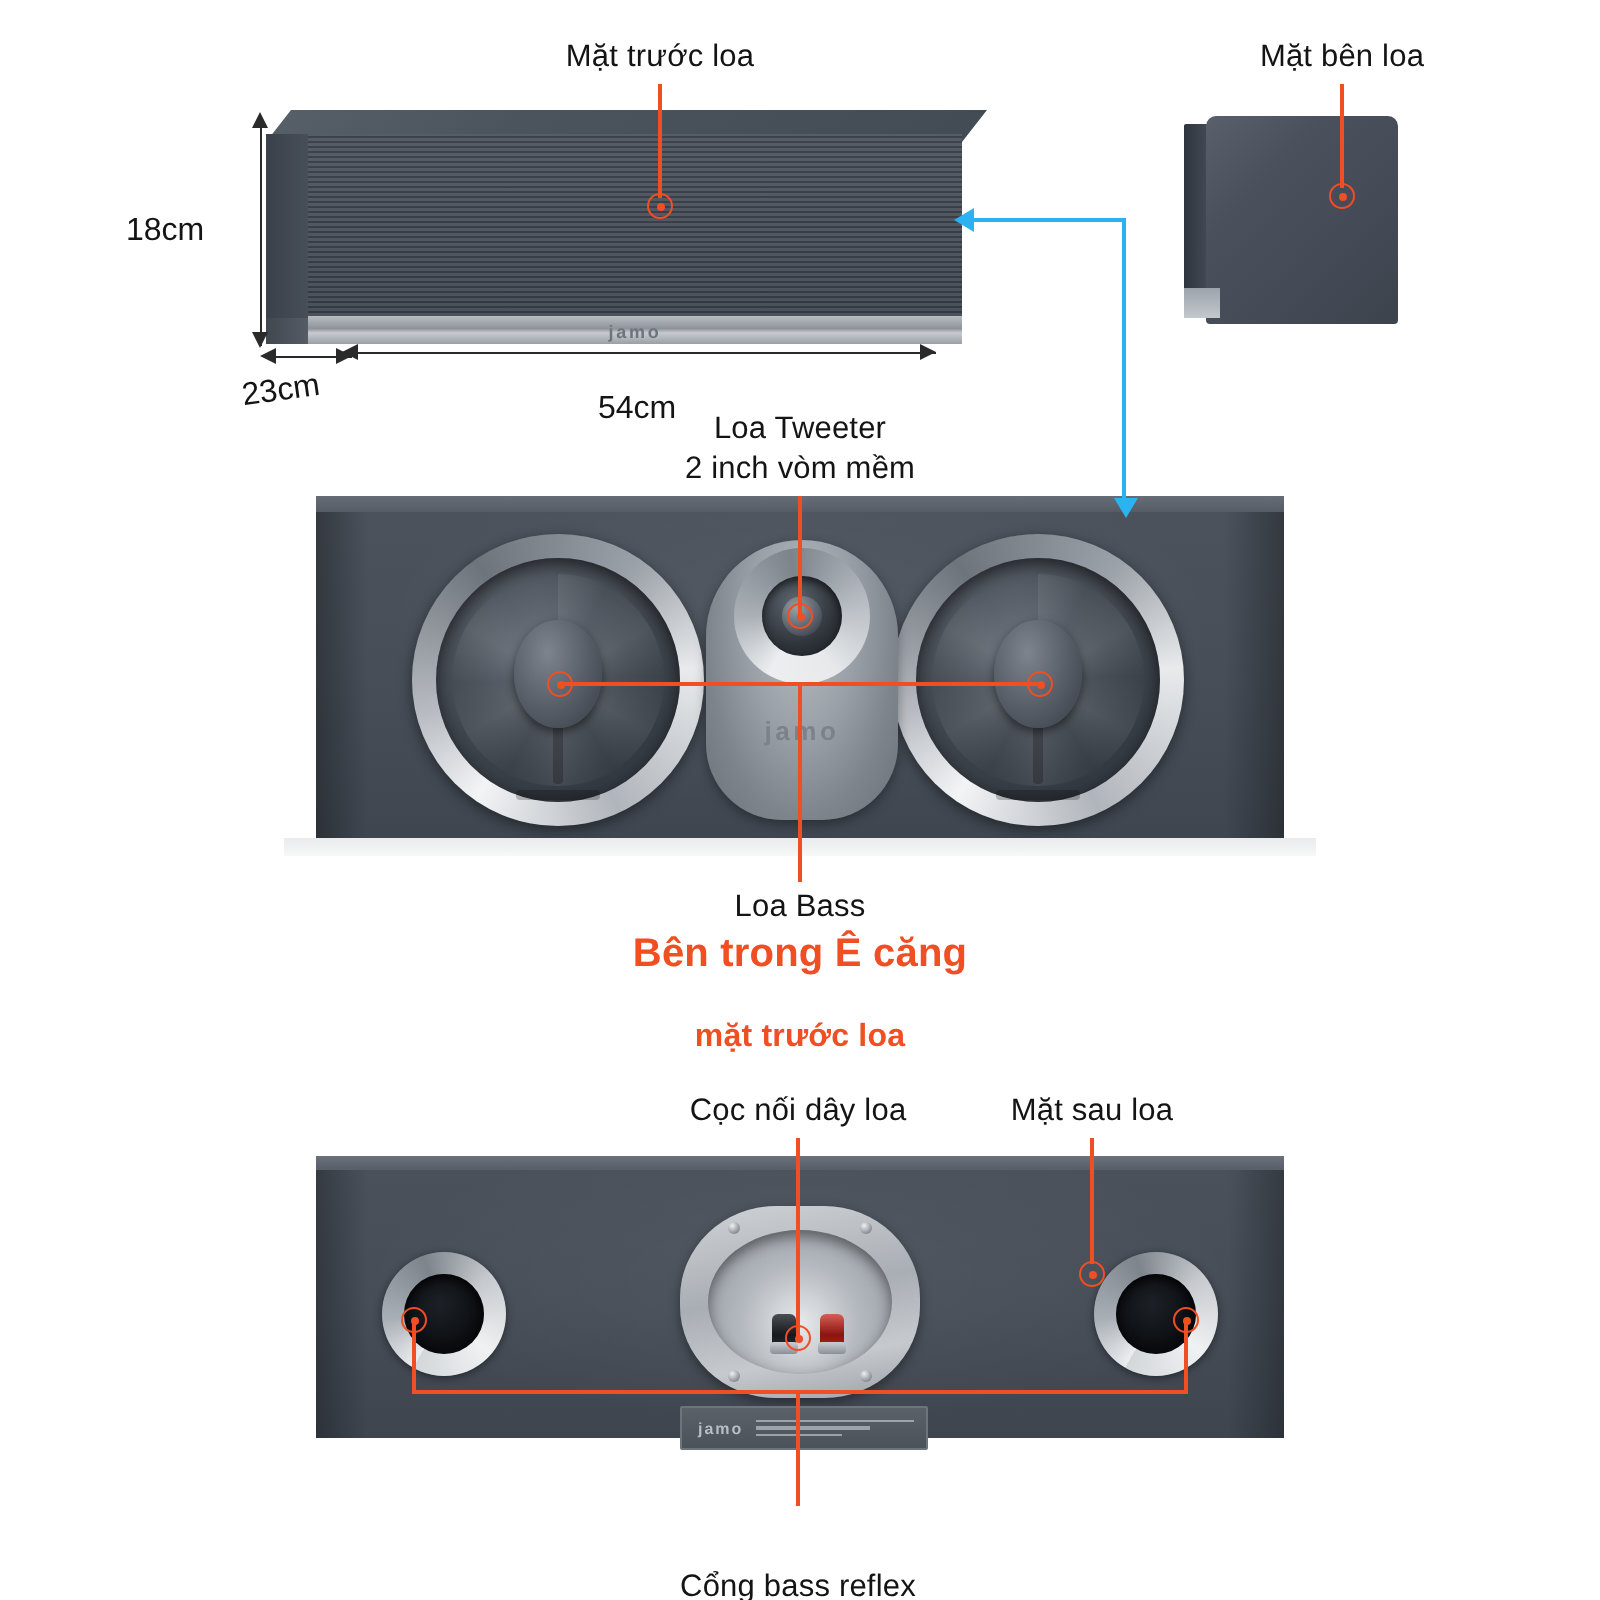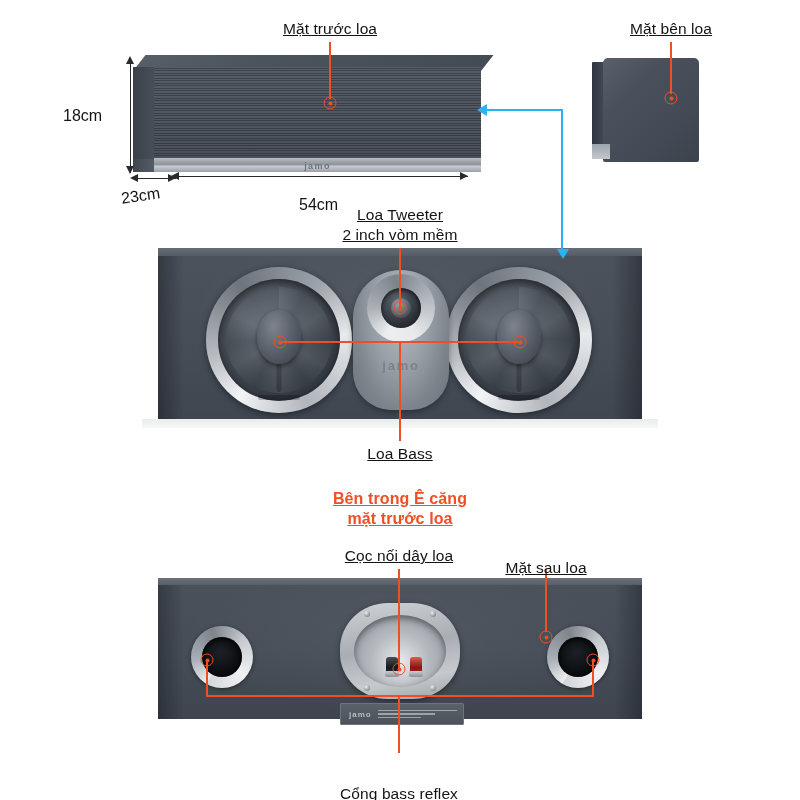"Mặt trước loa" .lbl { text-decoration: underline -> none }
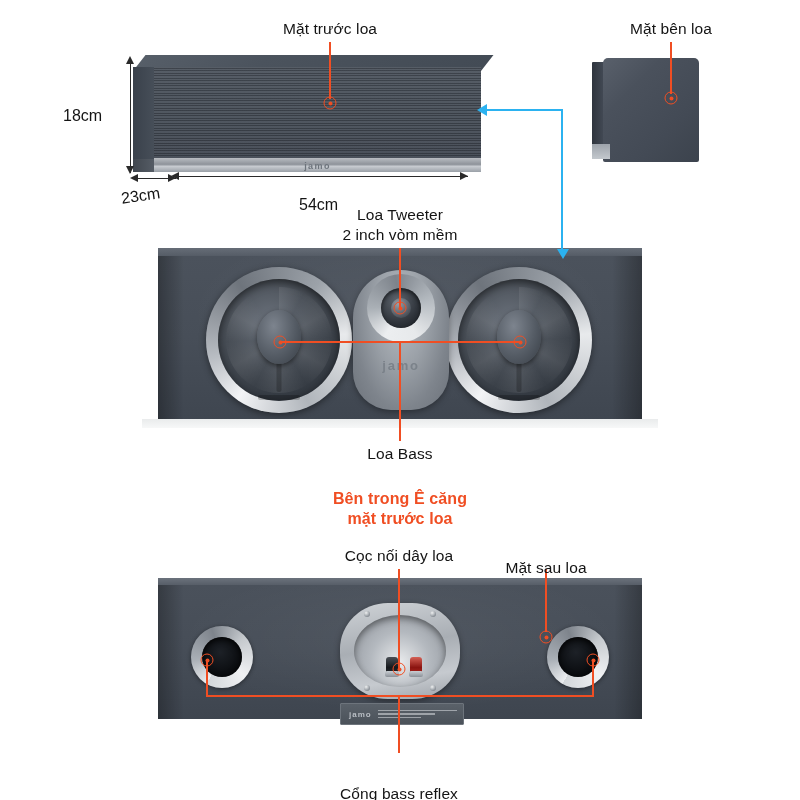"Bên trong Ê căng" div.lbl { font-size: 16px -> 20px; top: 489px -> 465px }
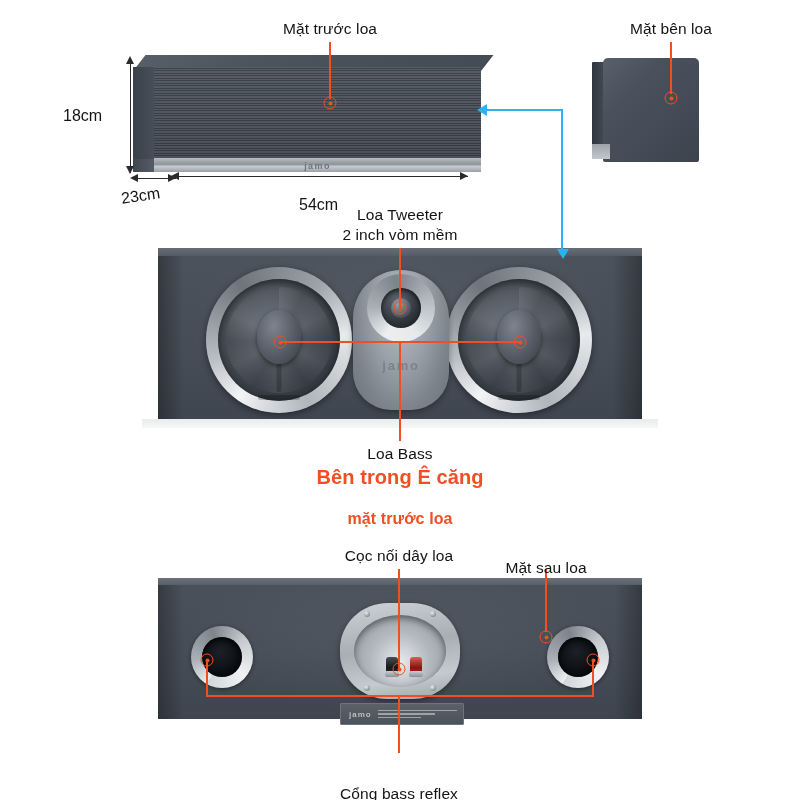"Mặt sau loa" div.lbl { margin-top: 12px -> none }
